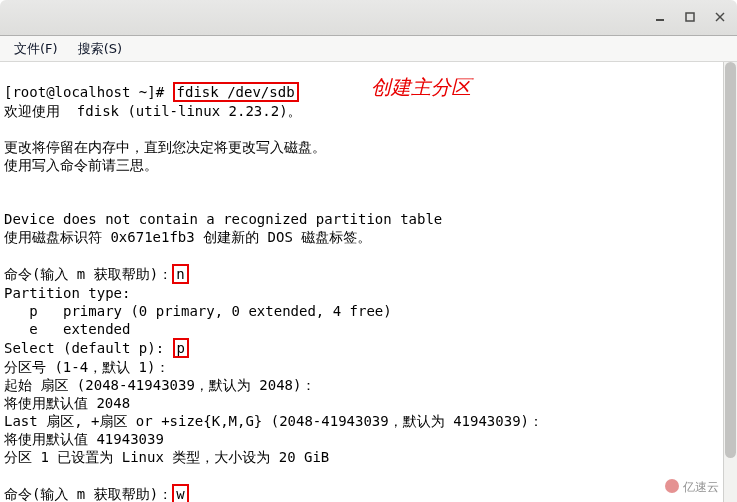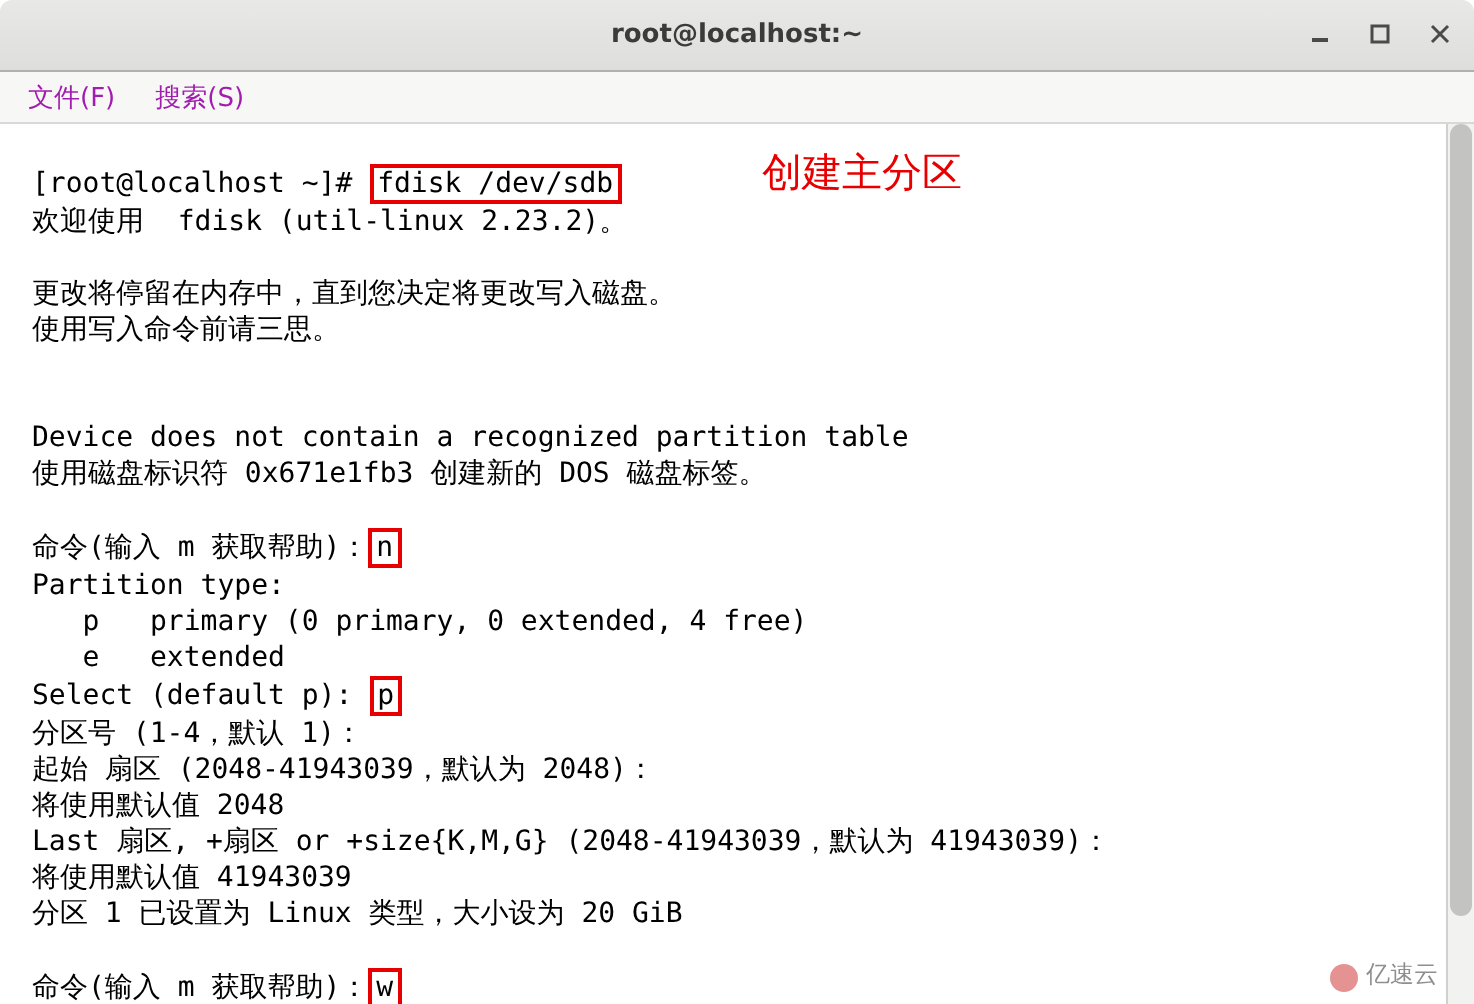"root@localhost:~" div.titlebar-title { html: <div>root@localhost:~</div> -> none }
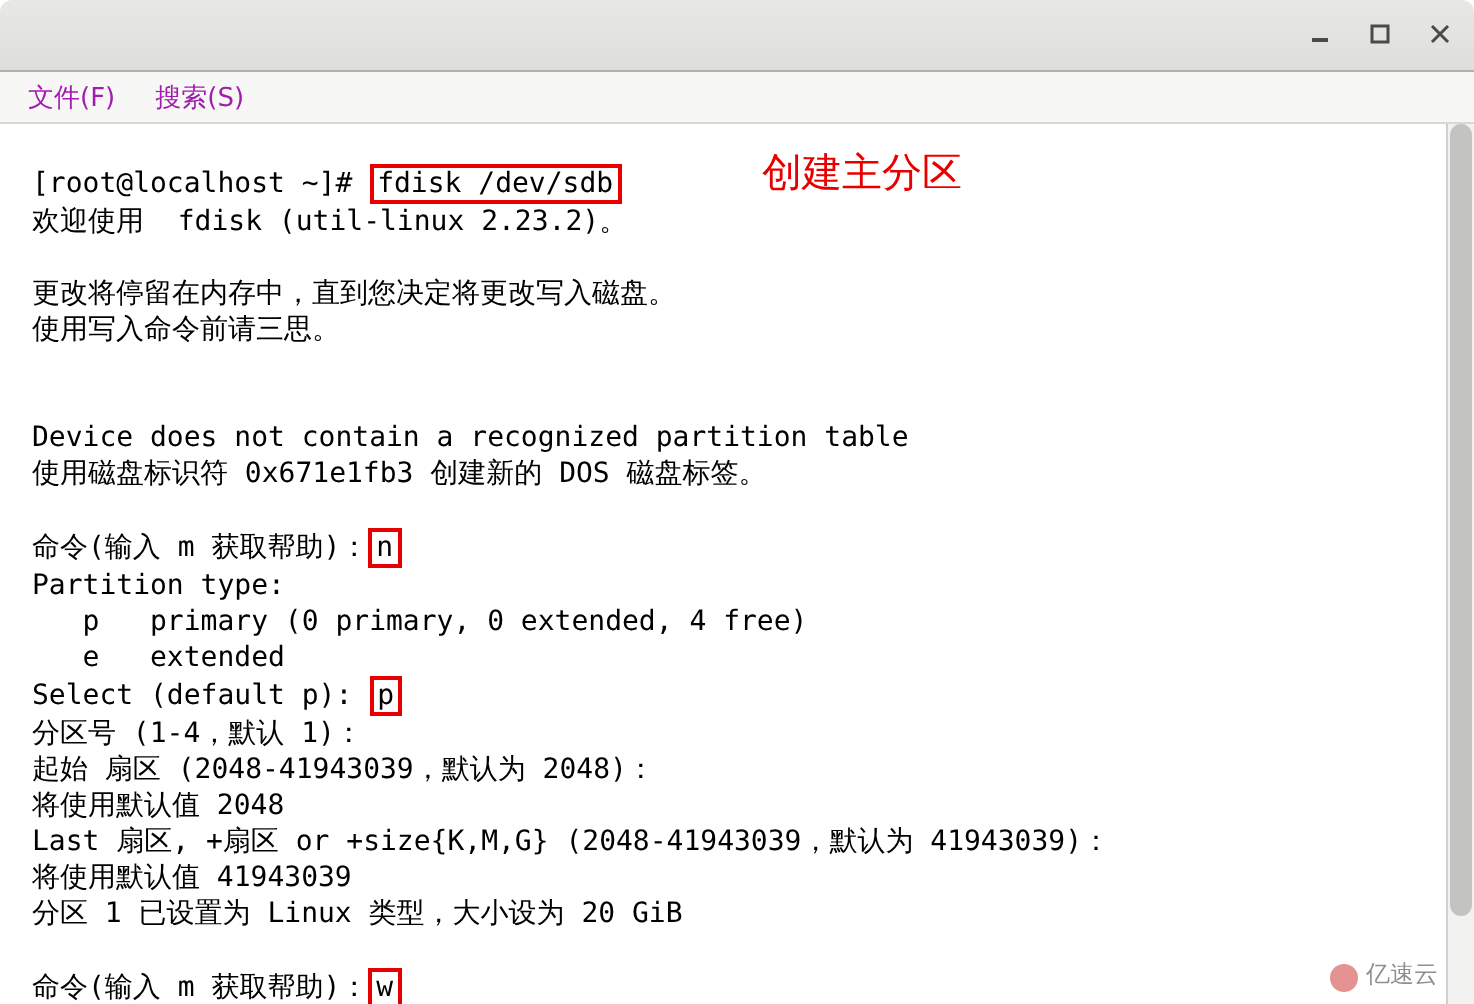"文件(F)" .menu-item { color: #a21caf -> #0f172a }
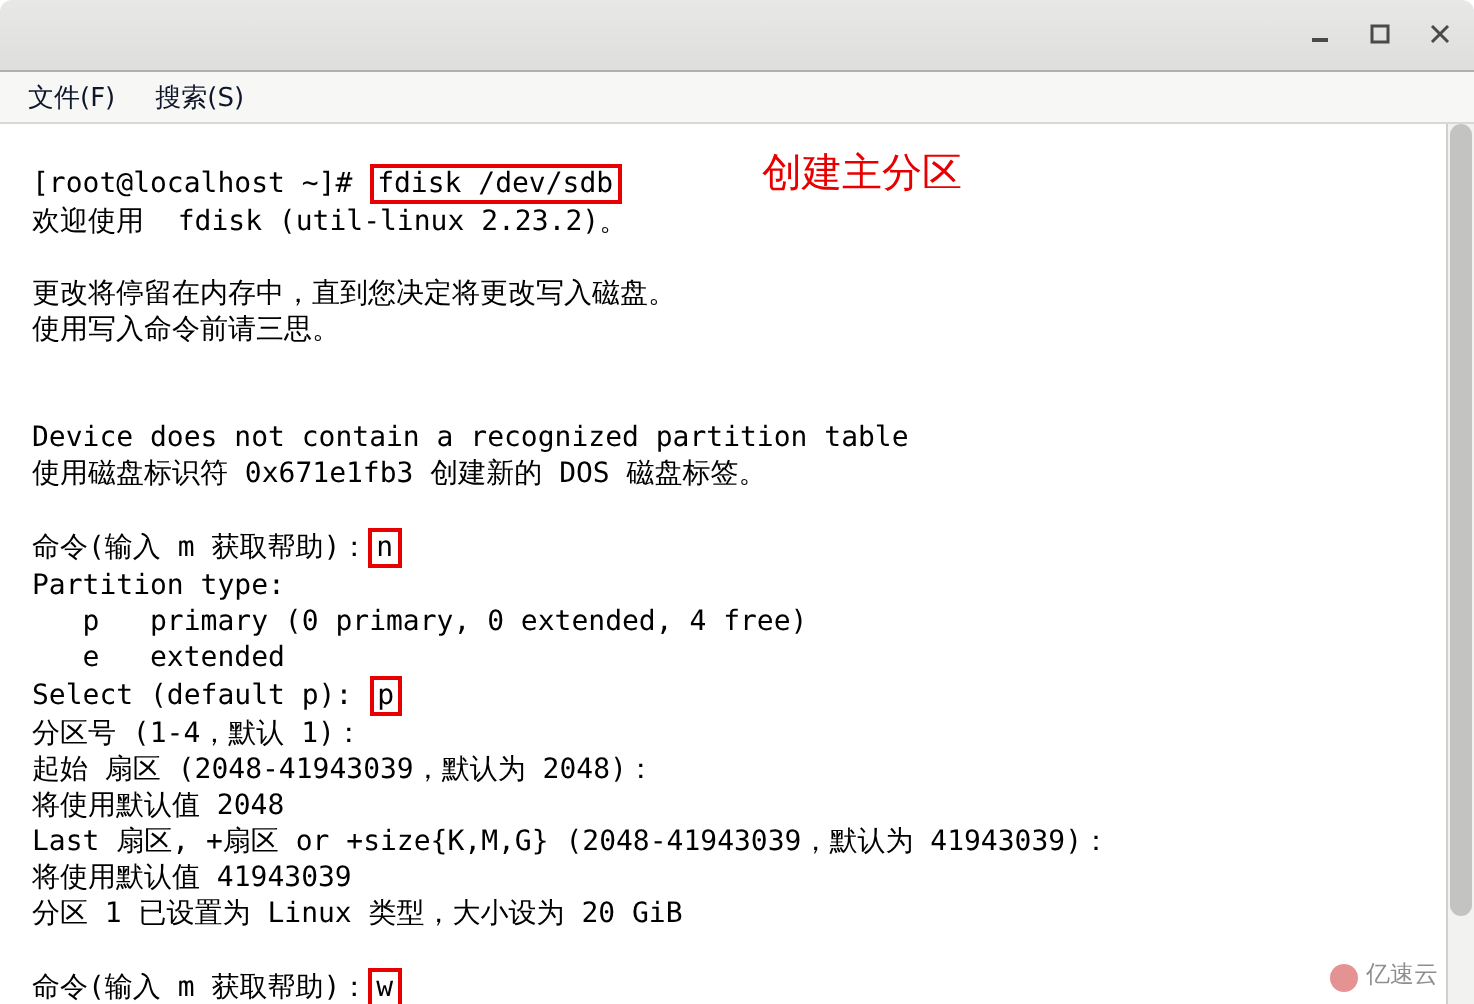"[root@localhost ~]# fdisk /dev/sdb 欢迎使用" .terminal { padding: 2px 16px -> 2px 4px }
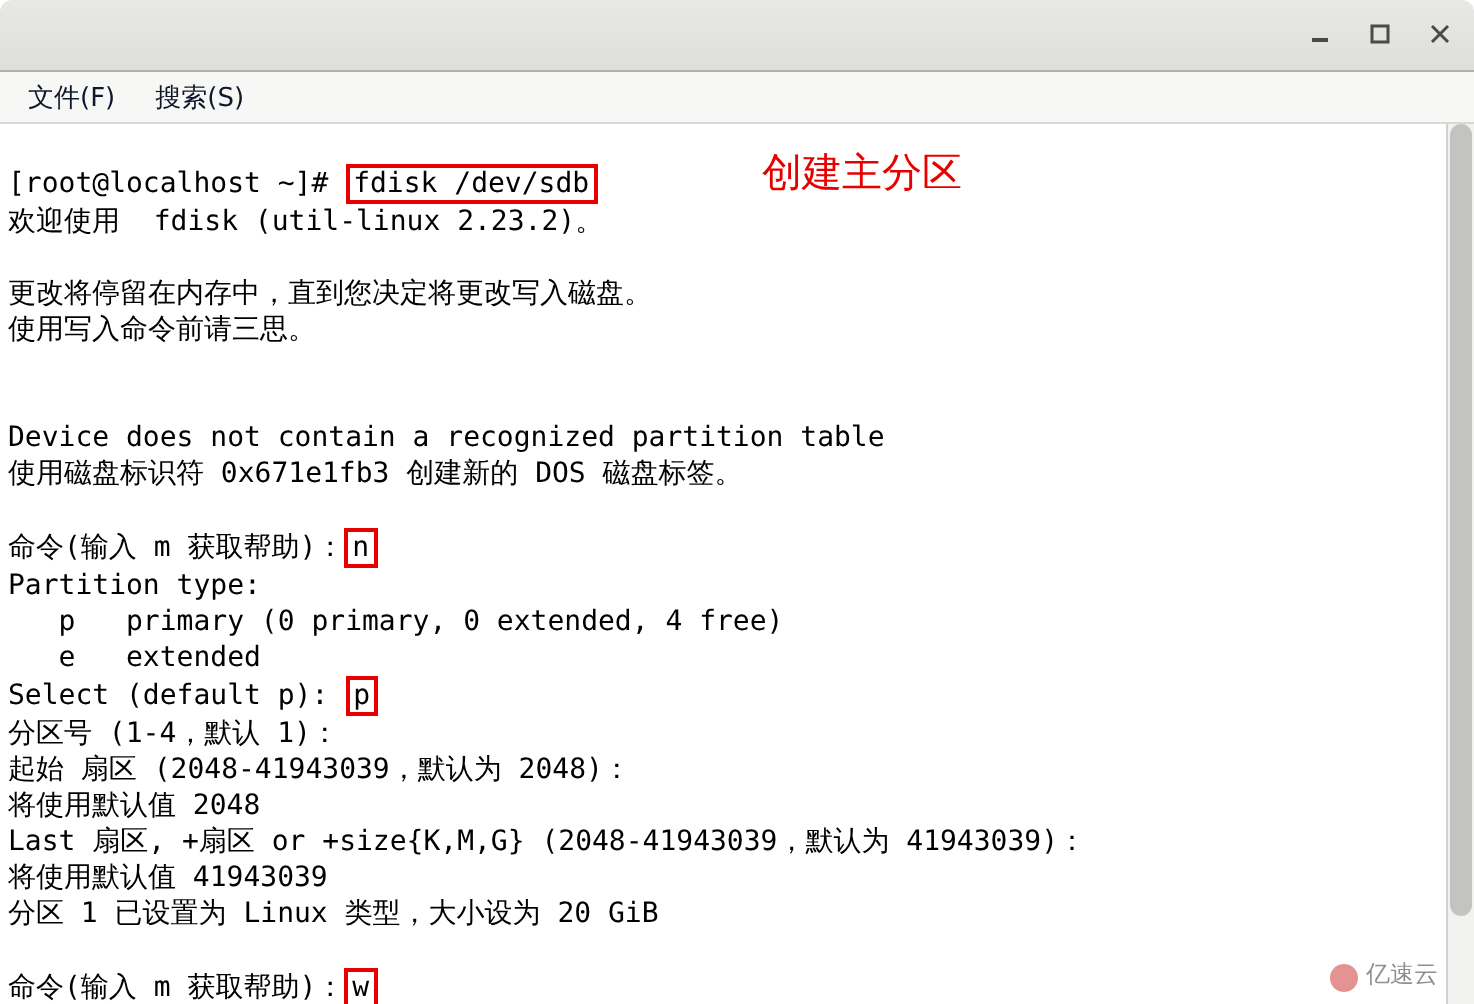"创建主分区" div.annotation { font-style: none -> italic; left: 381px -> 371px }
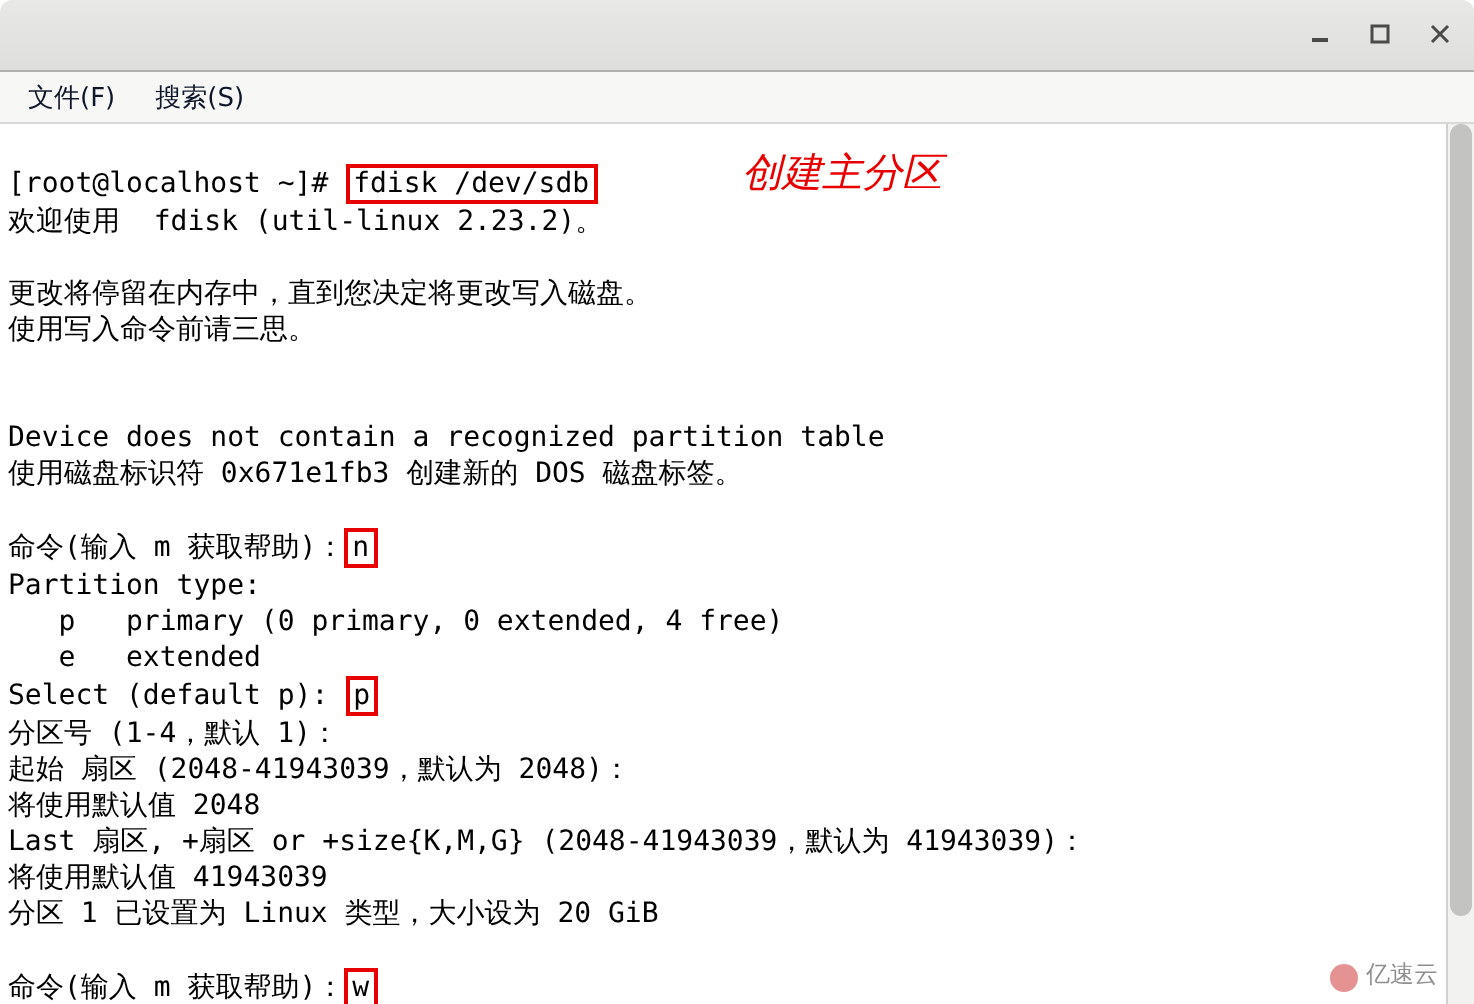"亿速云" .watermark { align-items: flex-end -> flex-start }
